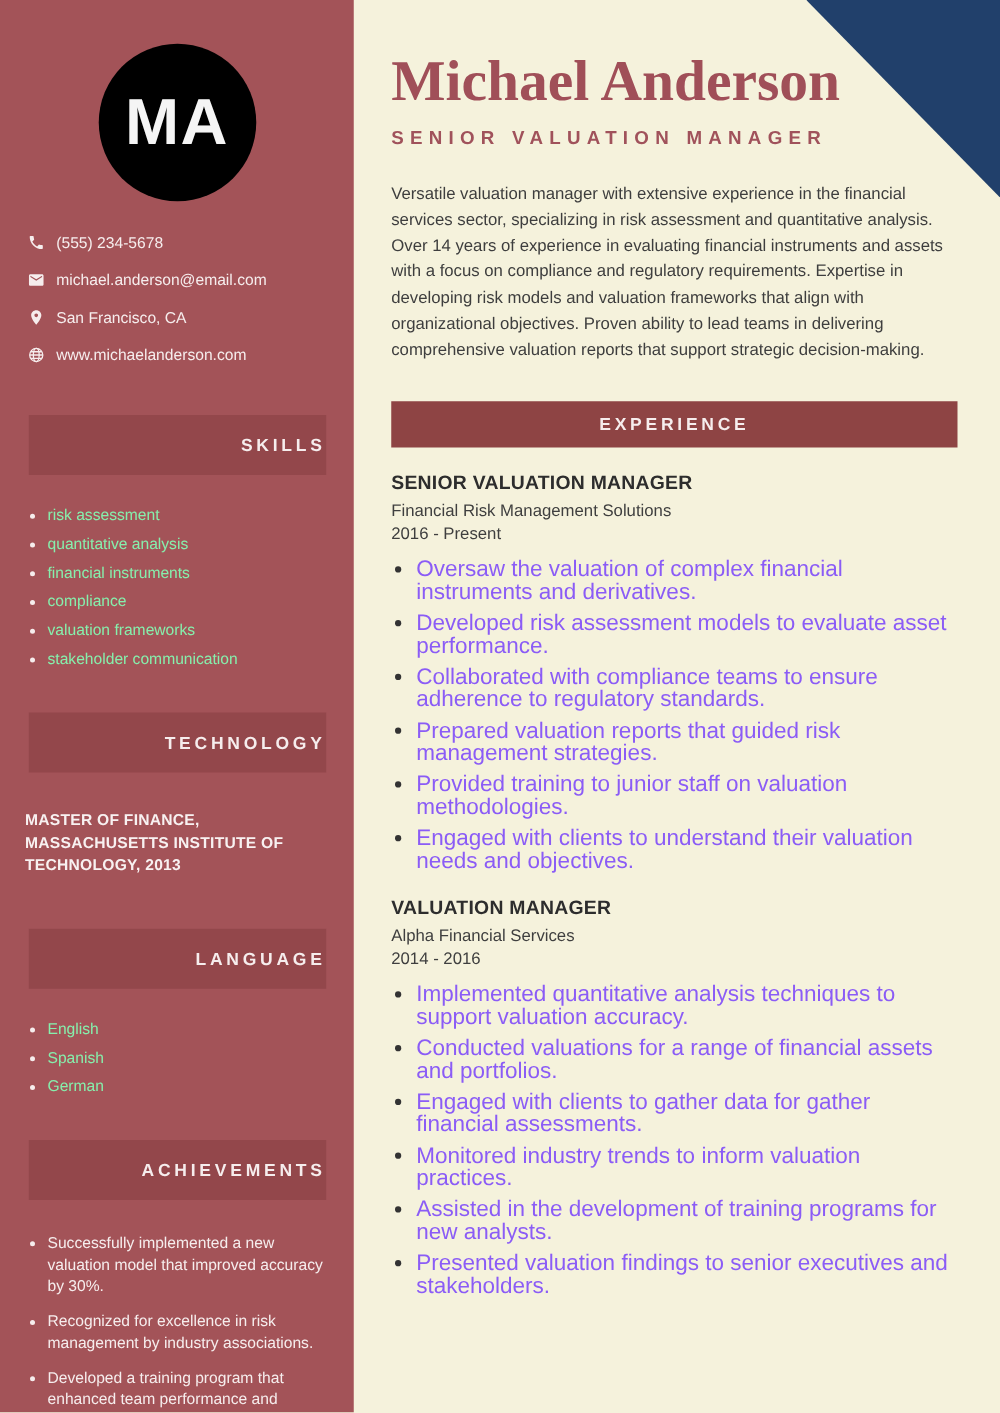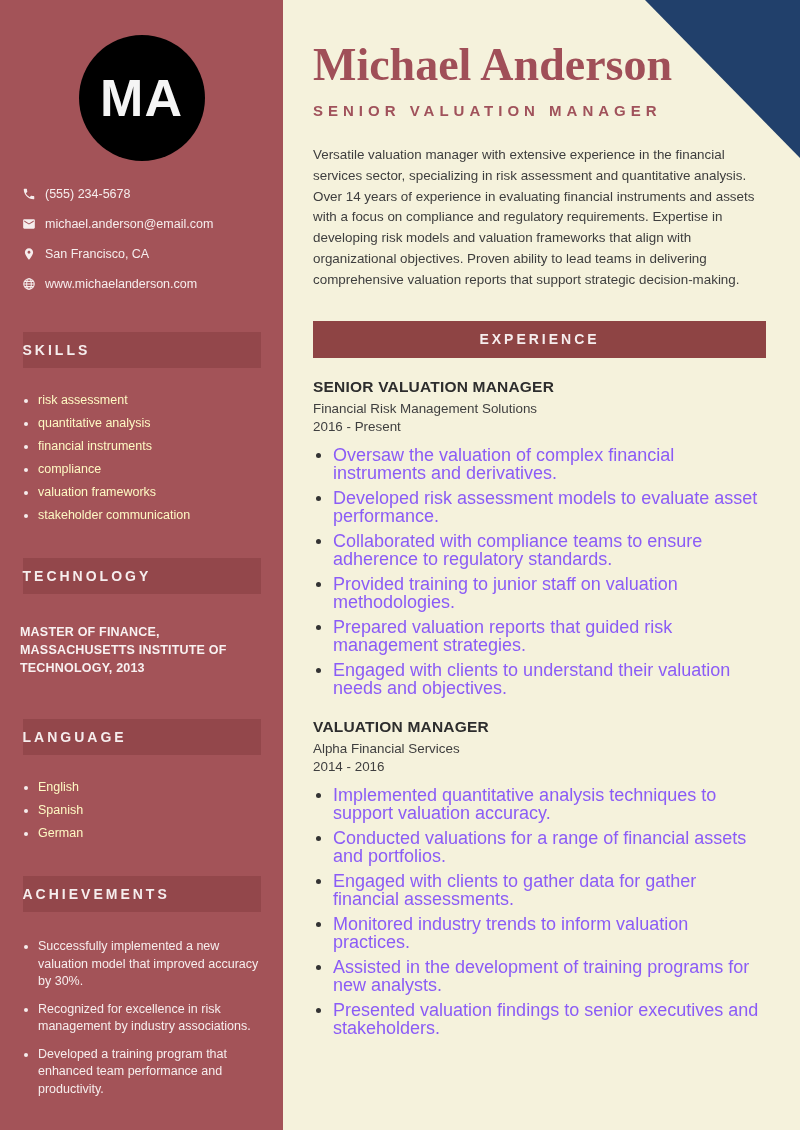"SKILLS" .side-banner { height: 36px -> 48px; justify-content: flex-start -> flex-end }
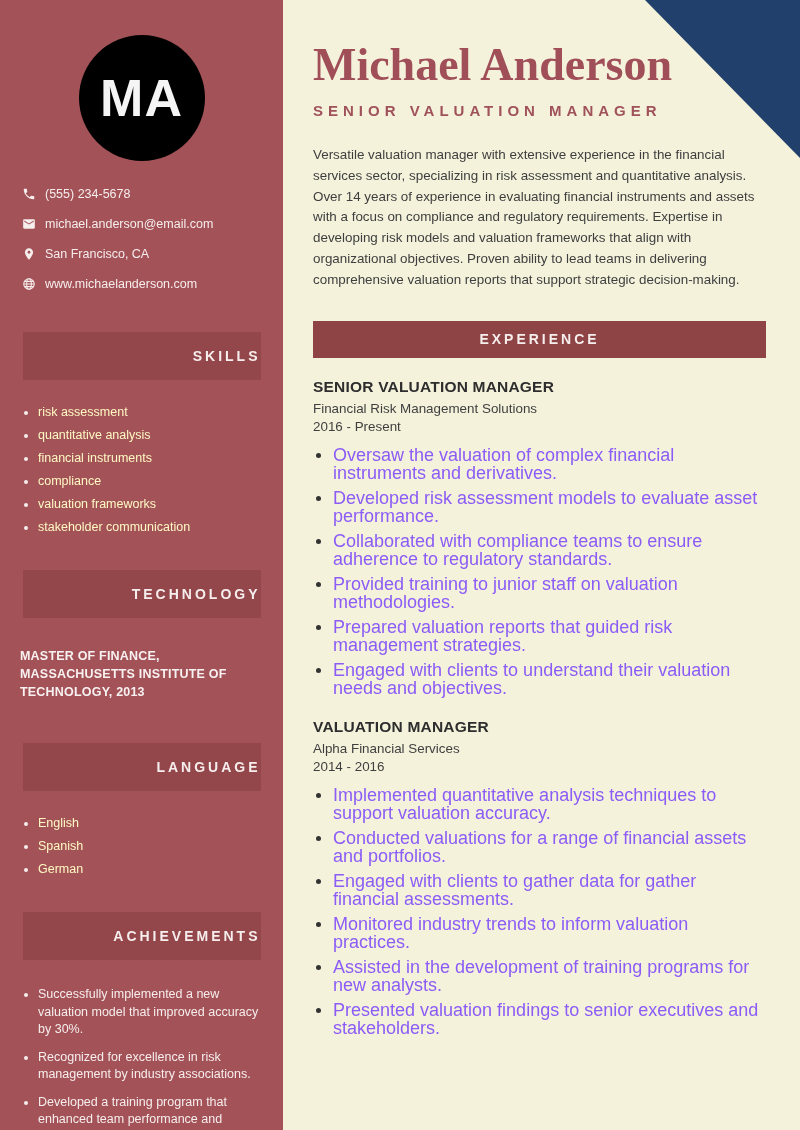"risk assessment" ul.side-list li { color: #fef9c3 -> #86efac }
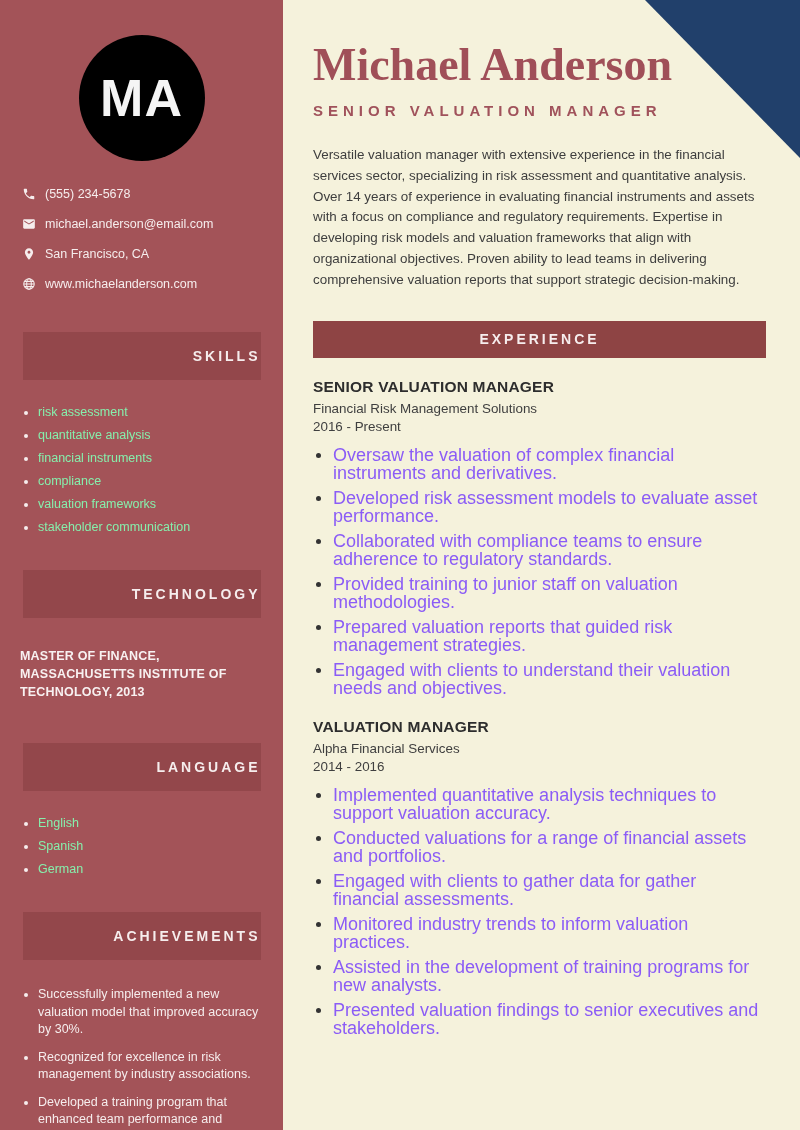"Provided training to junior staff" li { order: before "Prepared valuation reports that guided" -> after "Prepared valuation reports that guided" }
